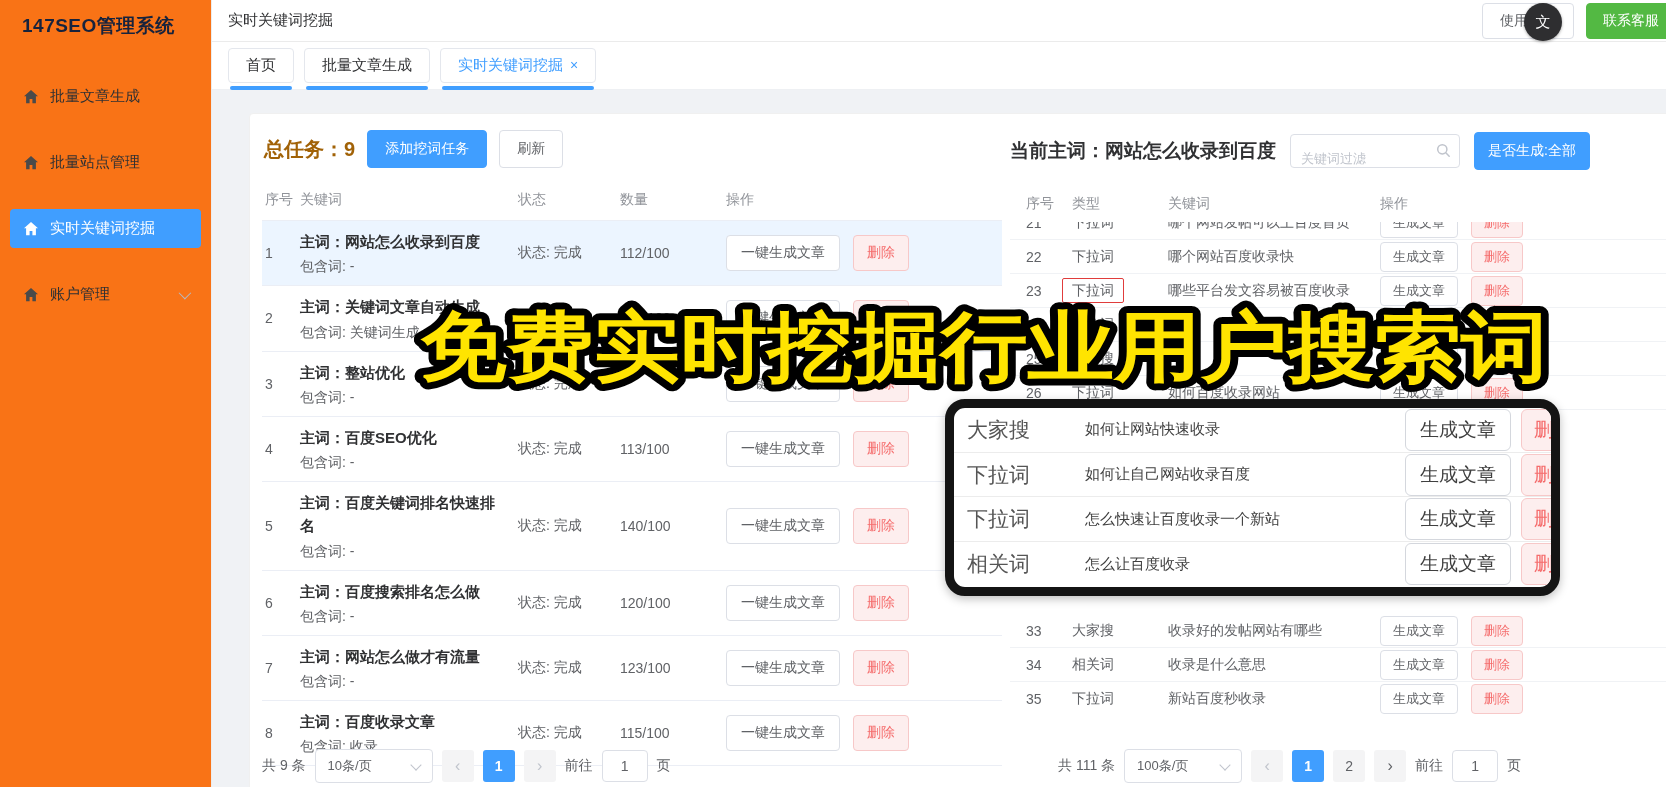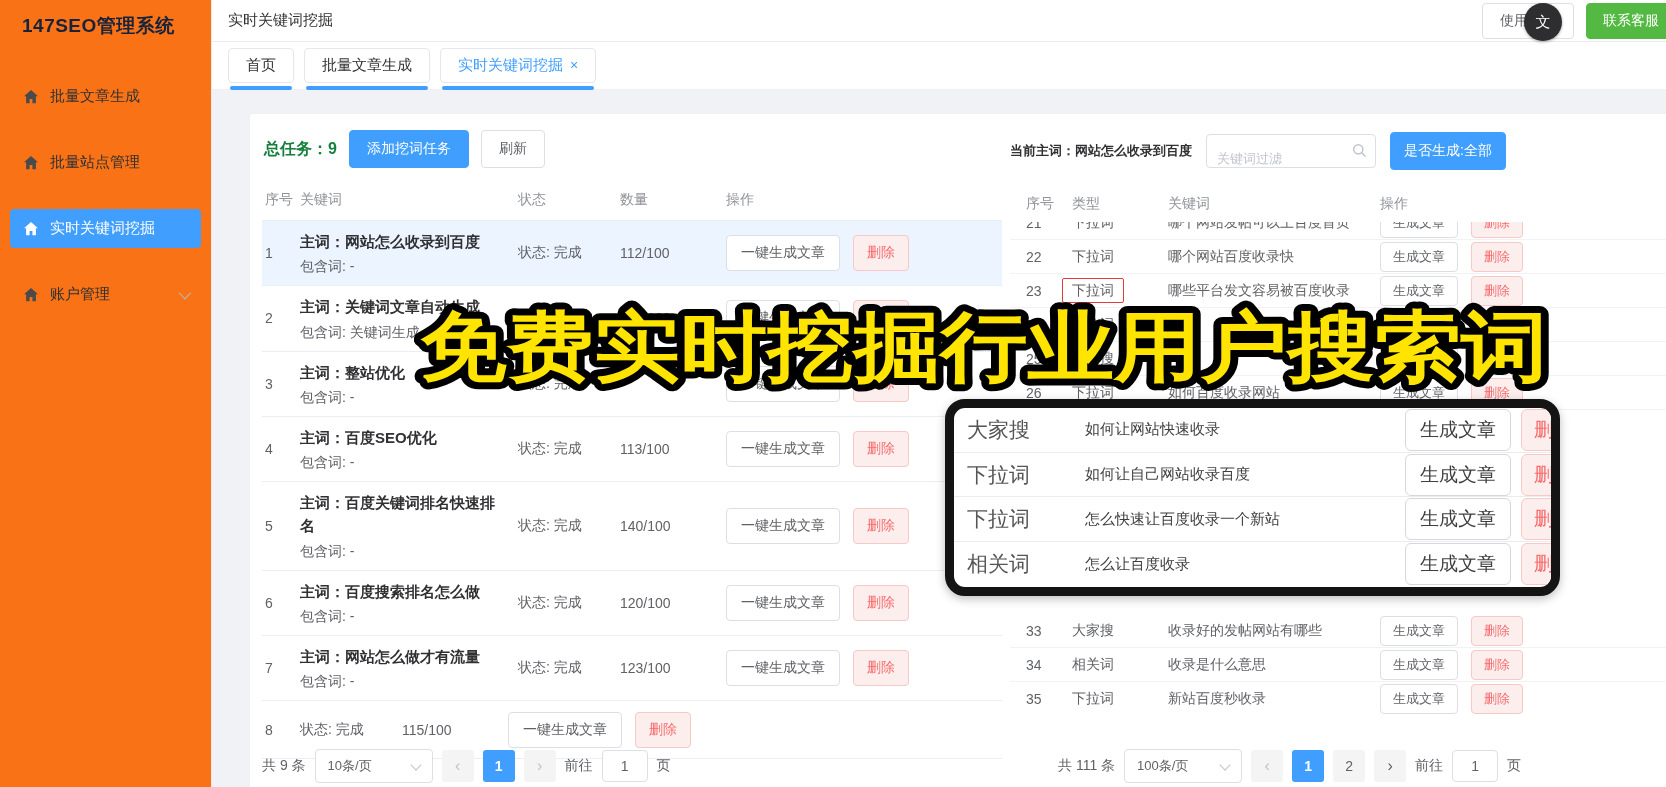"总任务：9" .total { color: #15803d -> #a16207; font-size: 16px -> 20px }
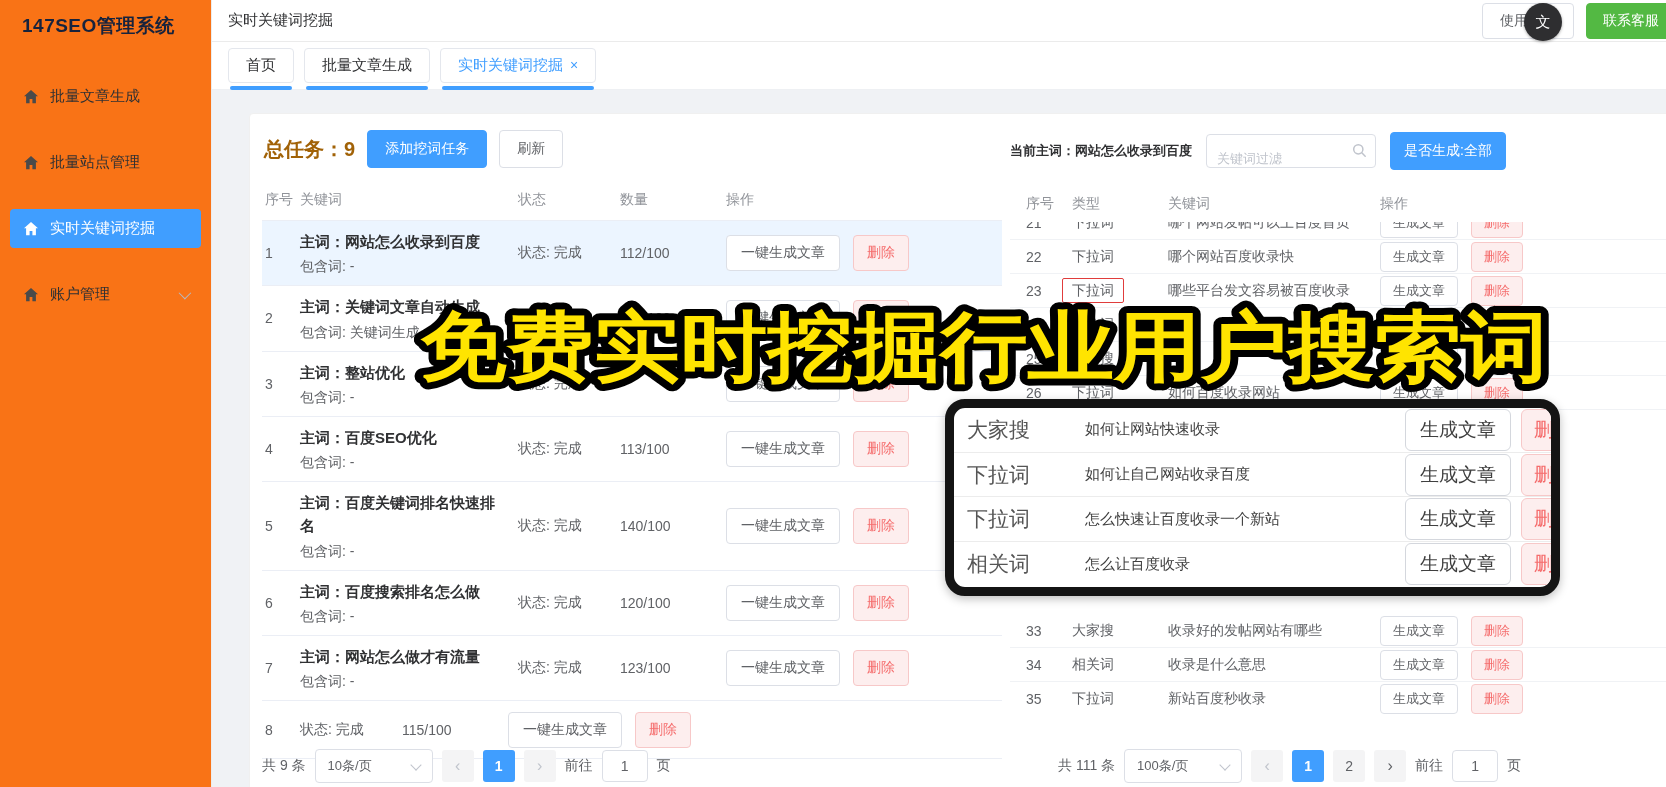"当前主词：网站怎么收录到百度" .rtitle { font-size: 13px -> 19px }
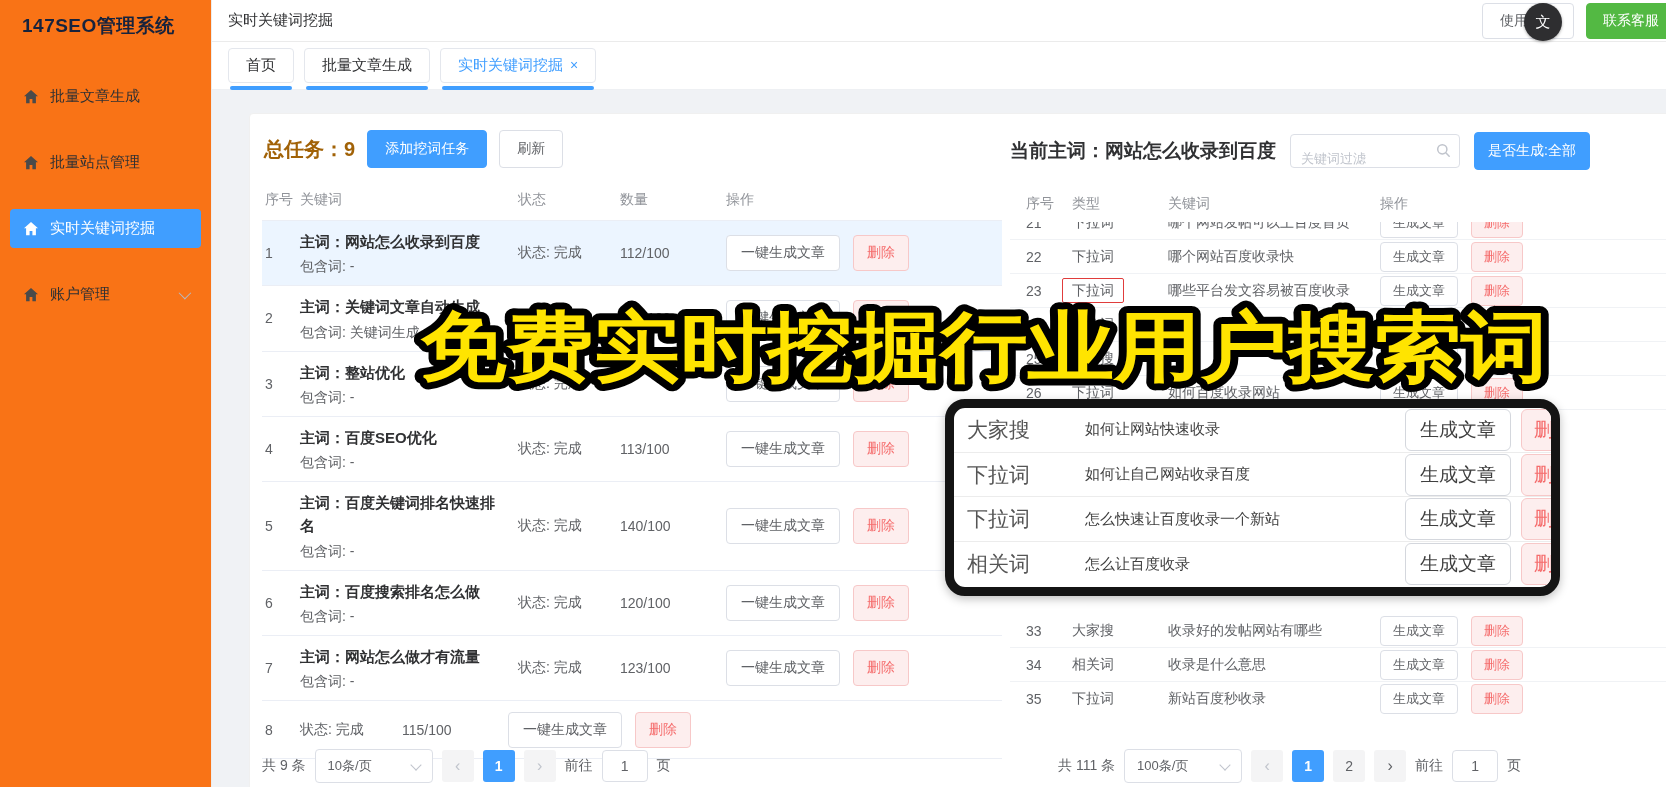"主词：百度收录文章" div.c-kw { html: none -> <div> <div>主词：百度收录文章</div> <div>包含词: 收录</div> </div> }
